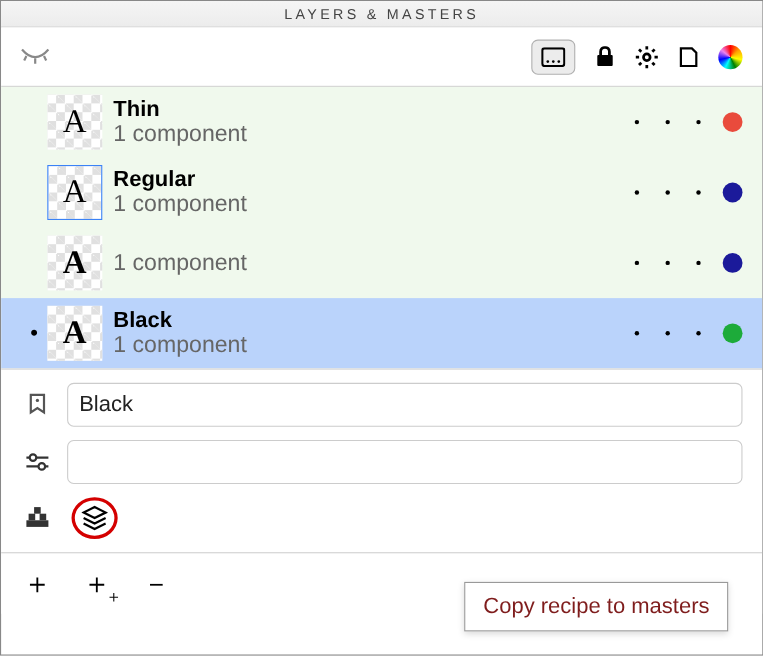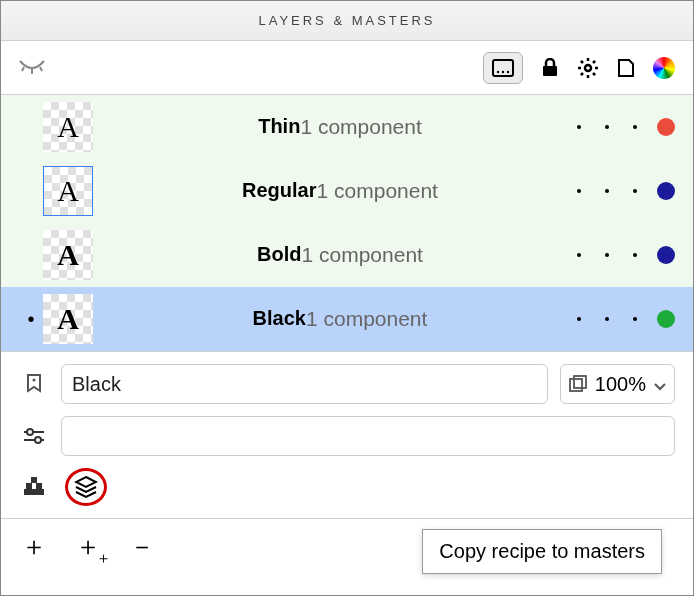"LAYERS & MASTERS" .title-bar { height: 40px -> 24px }
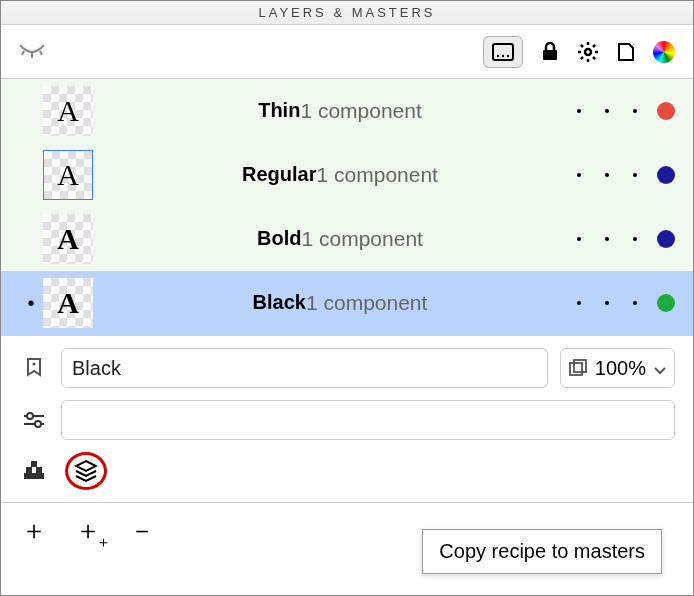"Thin" .layer-info { flex-direction: row -> column; text-align: right -> none }
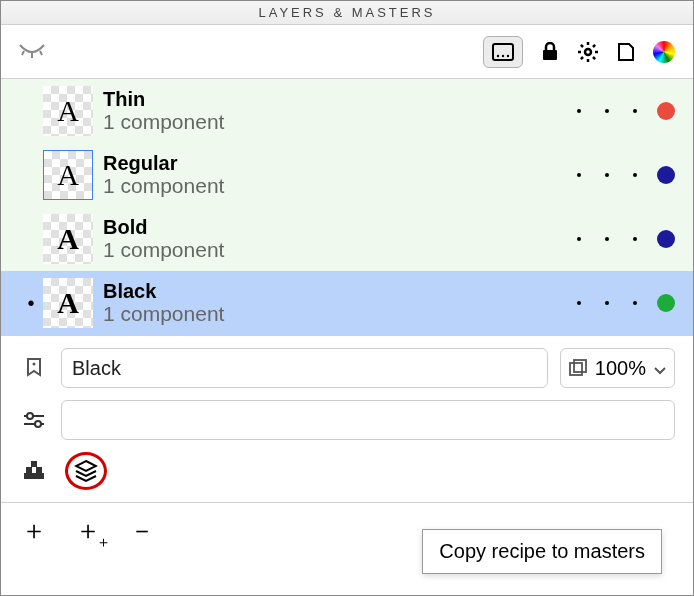"Bold" div.layer-name { html: <div>Bold</div> -> none }
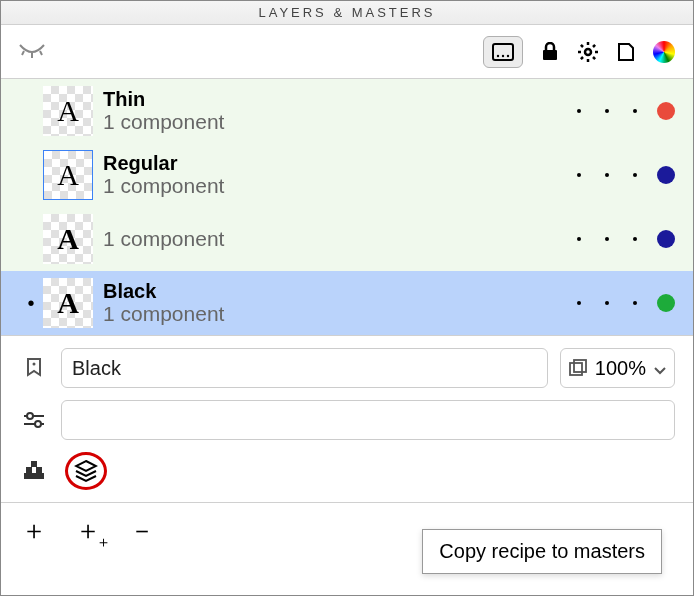"100%" div.scale-box { html: <div> <svg> <rect></rect> <rect></rect> </svg> <span>100%</span> <span> <svg> <path></path> </svg> </span> </div> -> none }
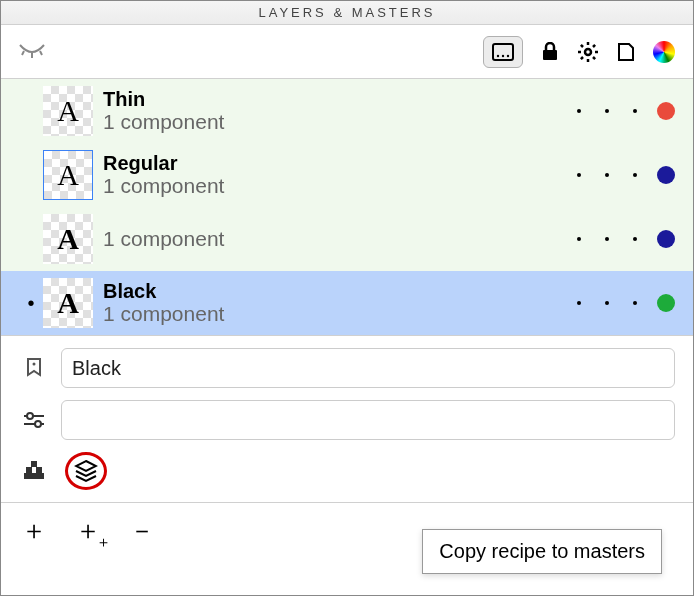"Copy recipe to masters" .tooltip { color: #000000 -> #7f1d1d }
